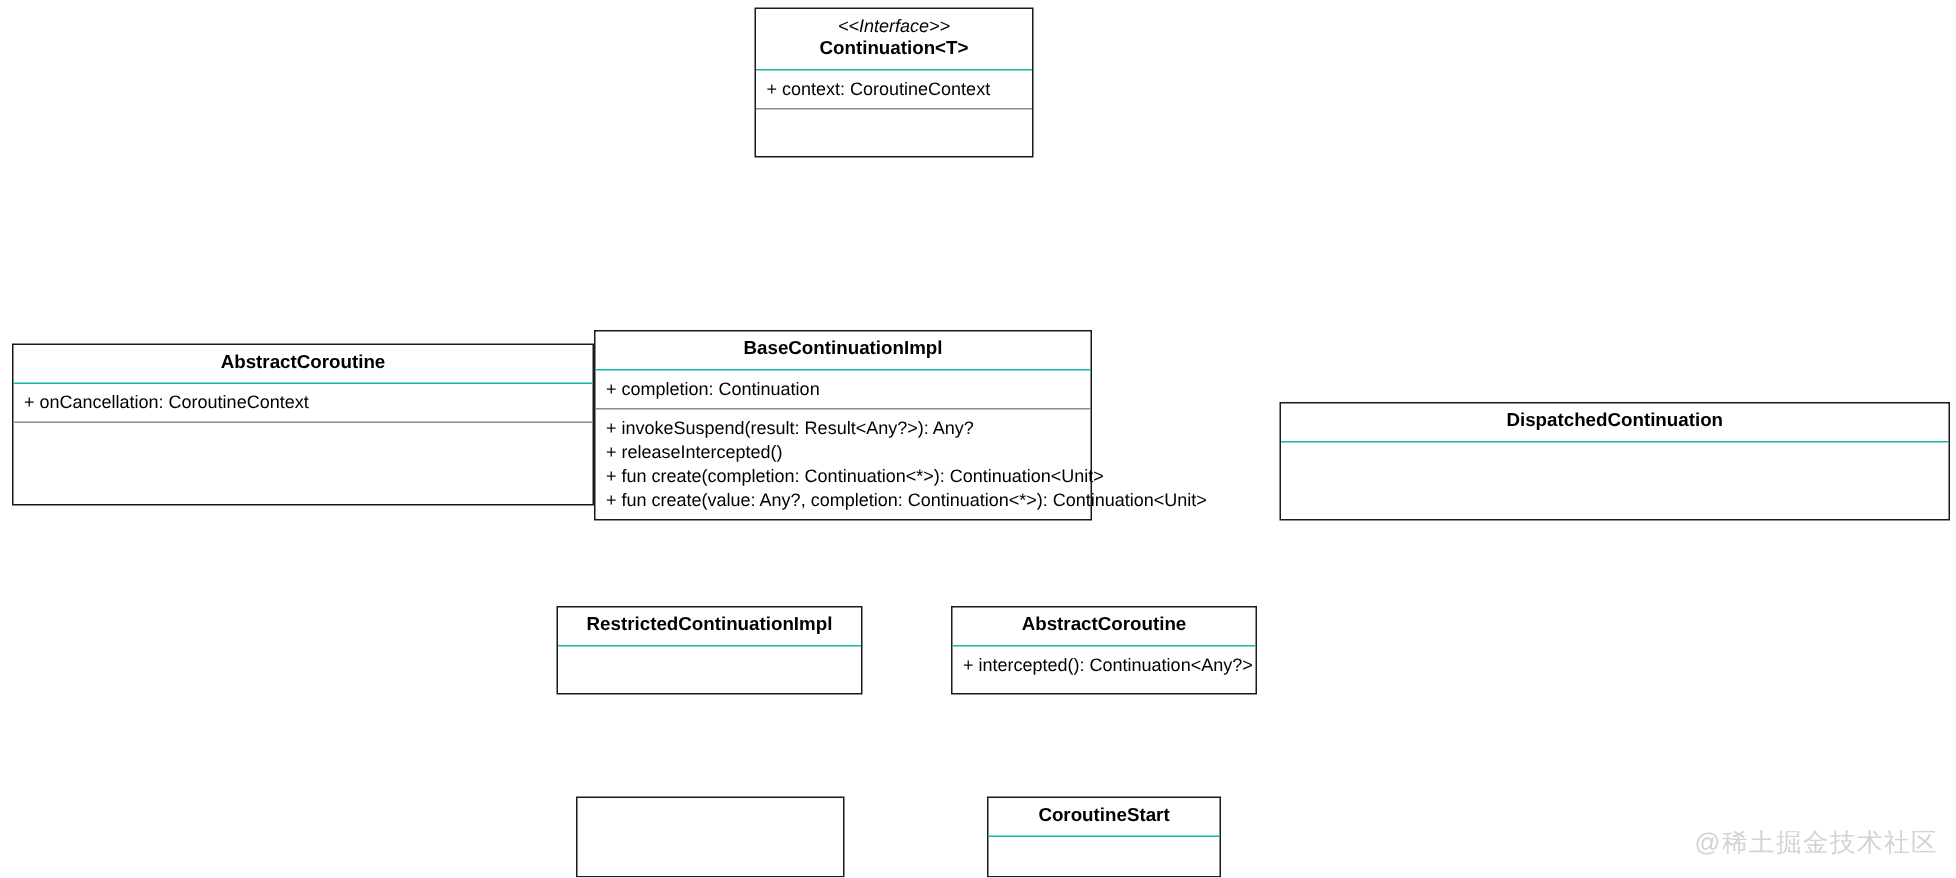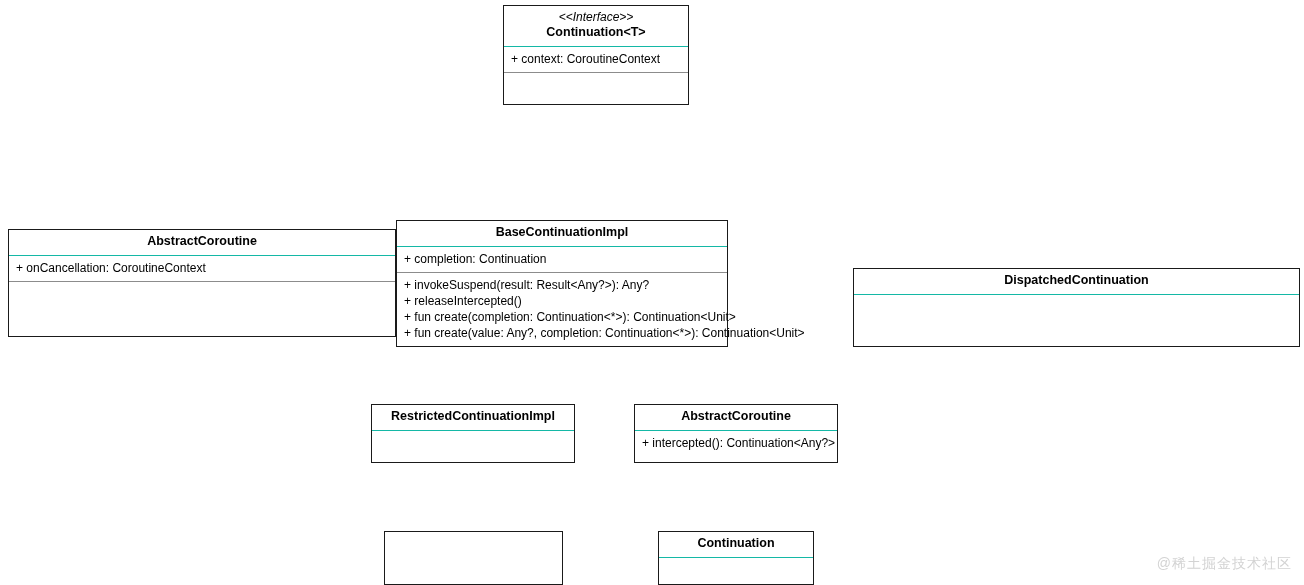"Continuation" span { text: Continuation -> CoroutineStart }
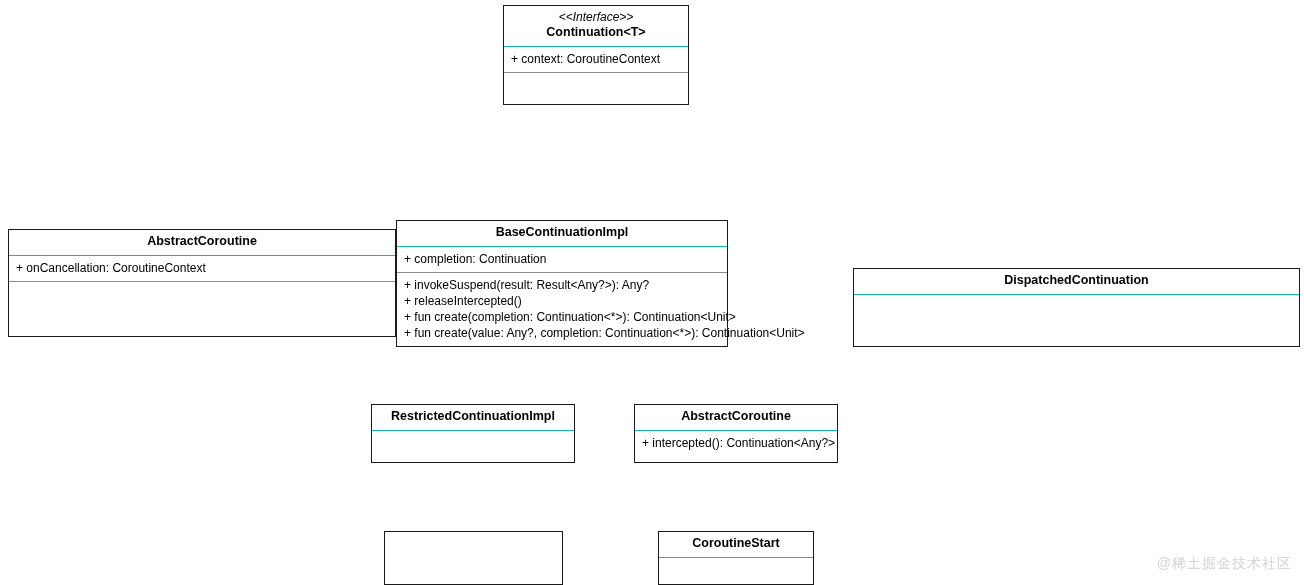"@稀土掘金技术社区" .watermark { font-size: 14px -> 17px }
